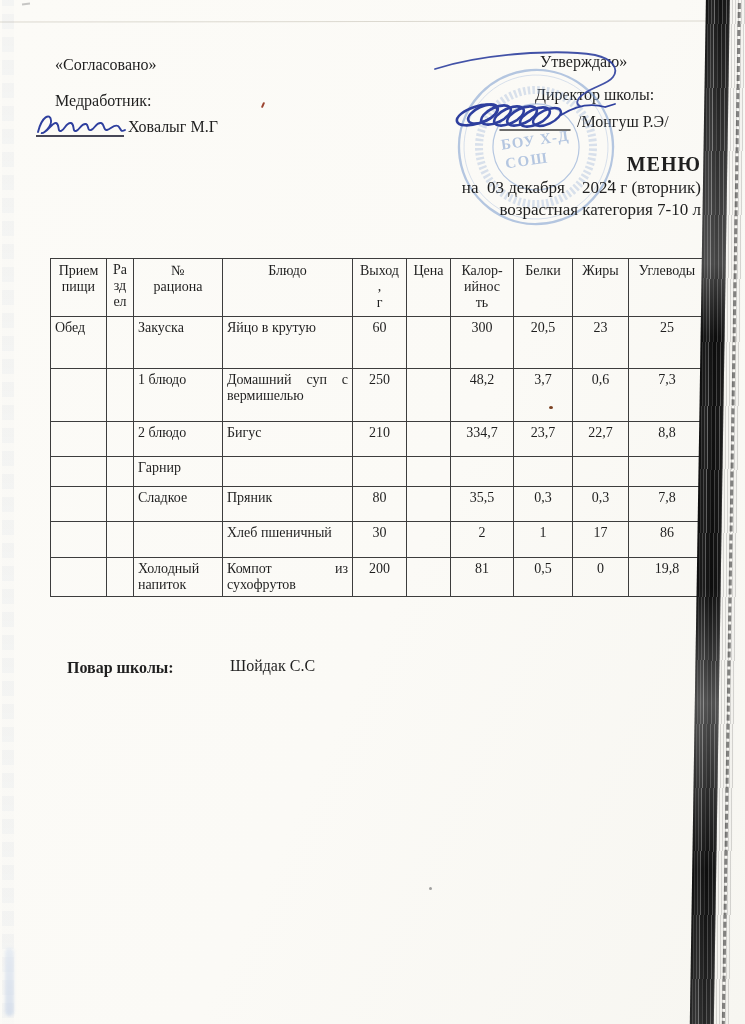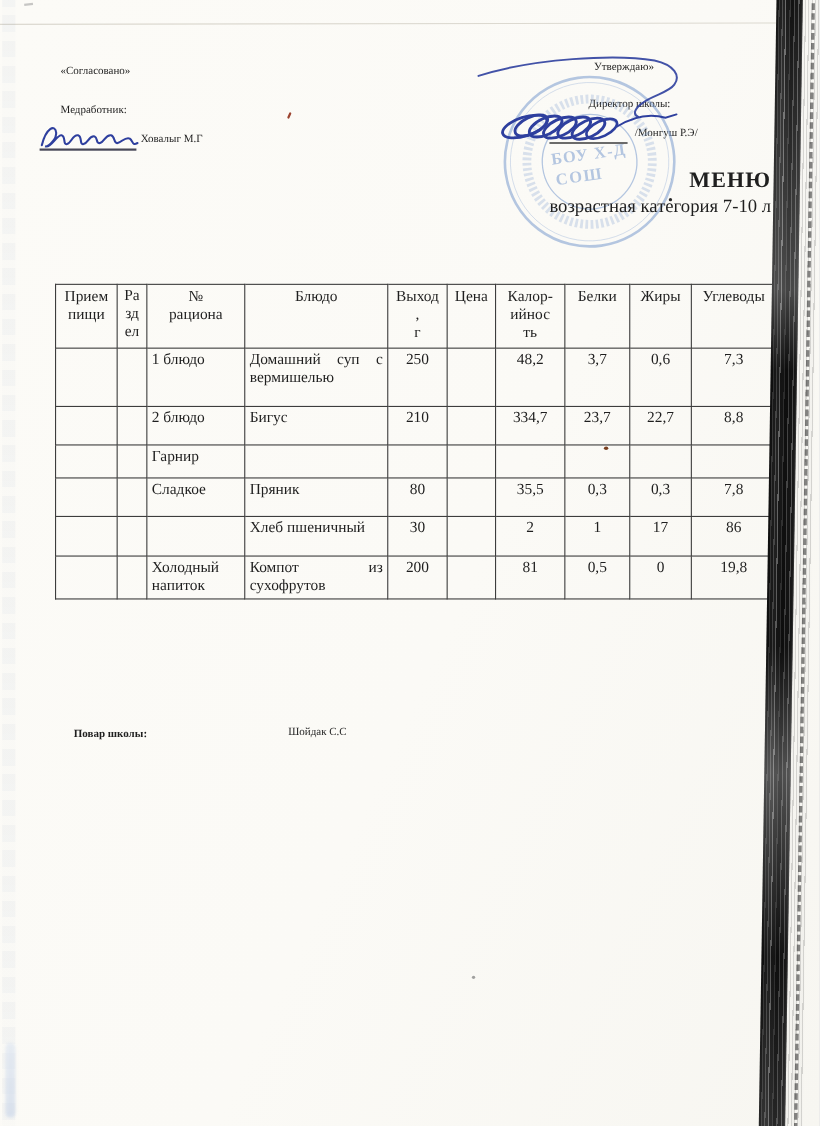"«Согласовано»" .lbl { font-size: 10px -> 16px }
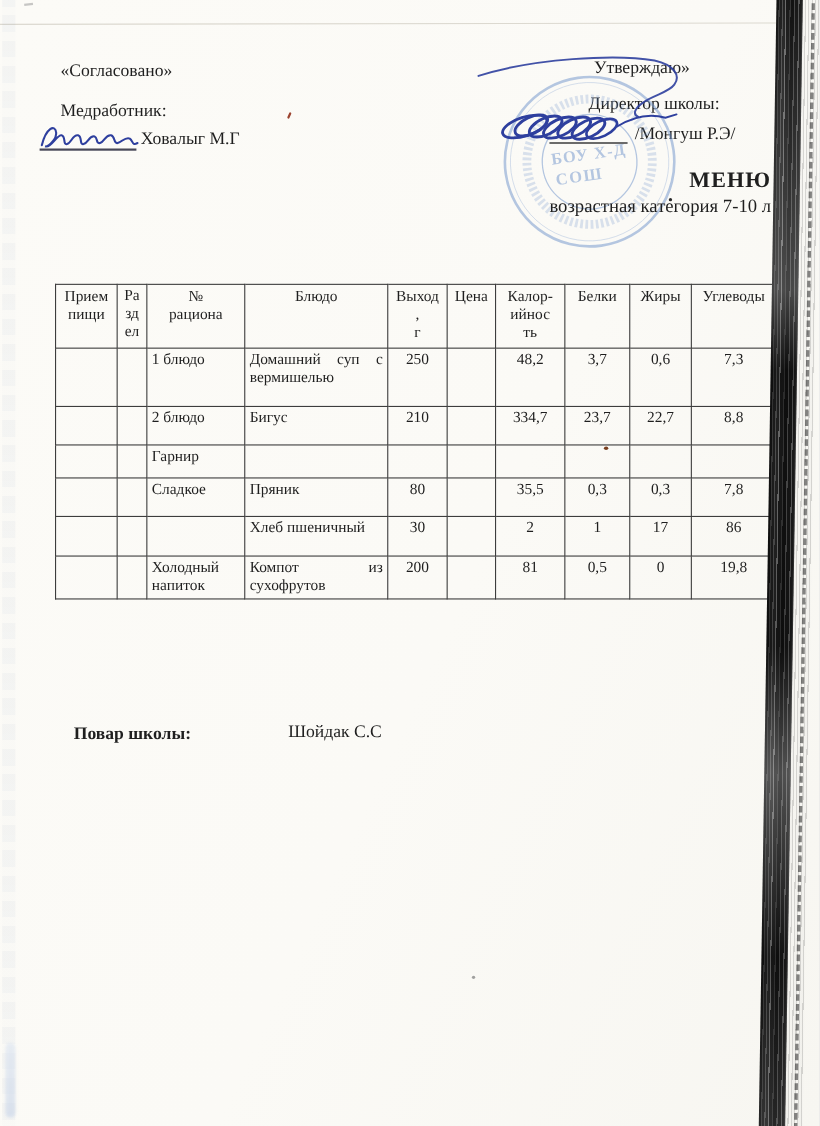"на 03 декабря 2024 г" div.title-line { html: none -> <div>на 03 декабря 2024 г (вторник)</div> }
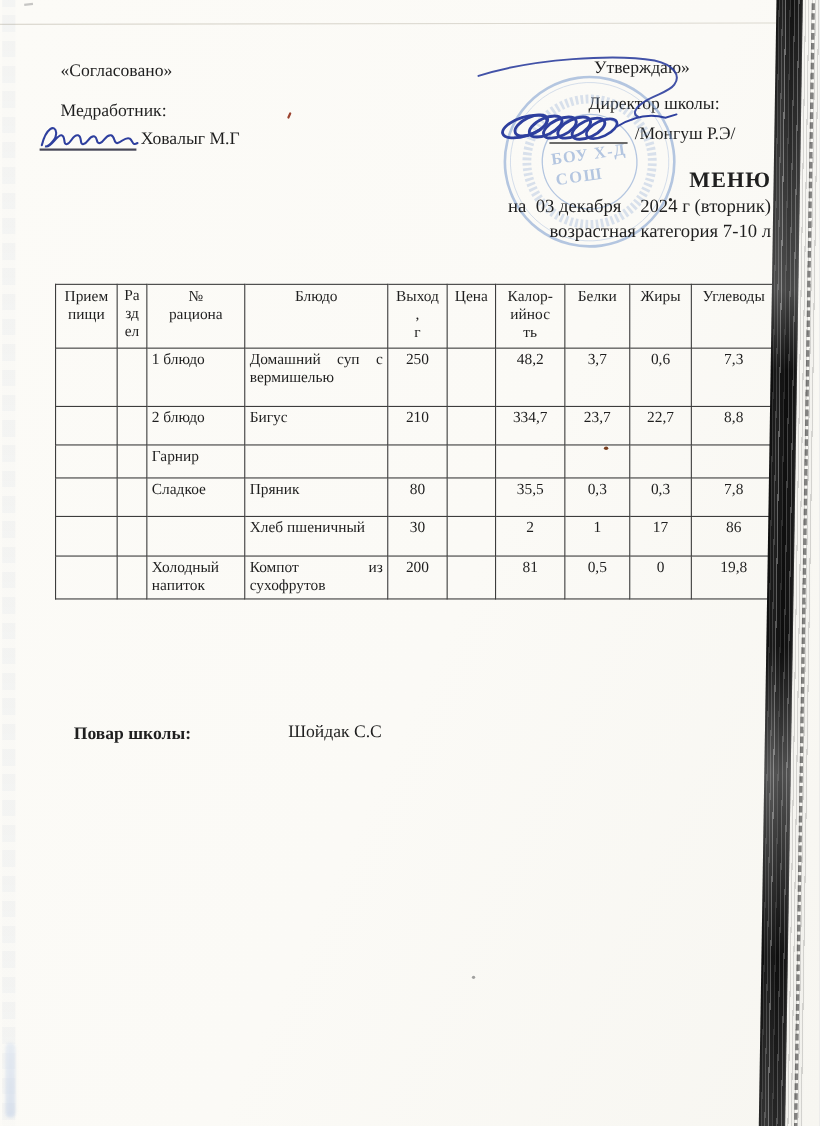"Обед" tr { html: none -> <tr> <td>Обед</td> <td></td> <td>Закуска</td> <td>Яйцо в крутую</td> <td>60</td> <td></td> <td>300</td> <td>20,5</td> <td>23</td> <td>25</td> </tr> }
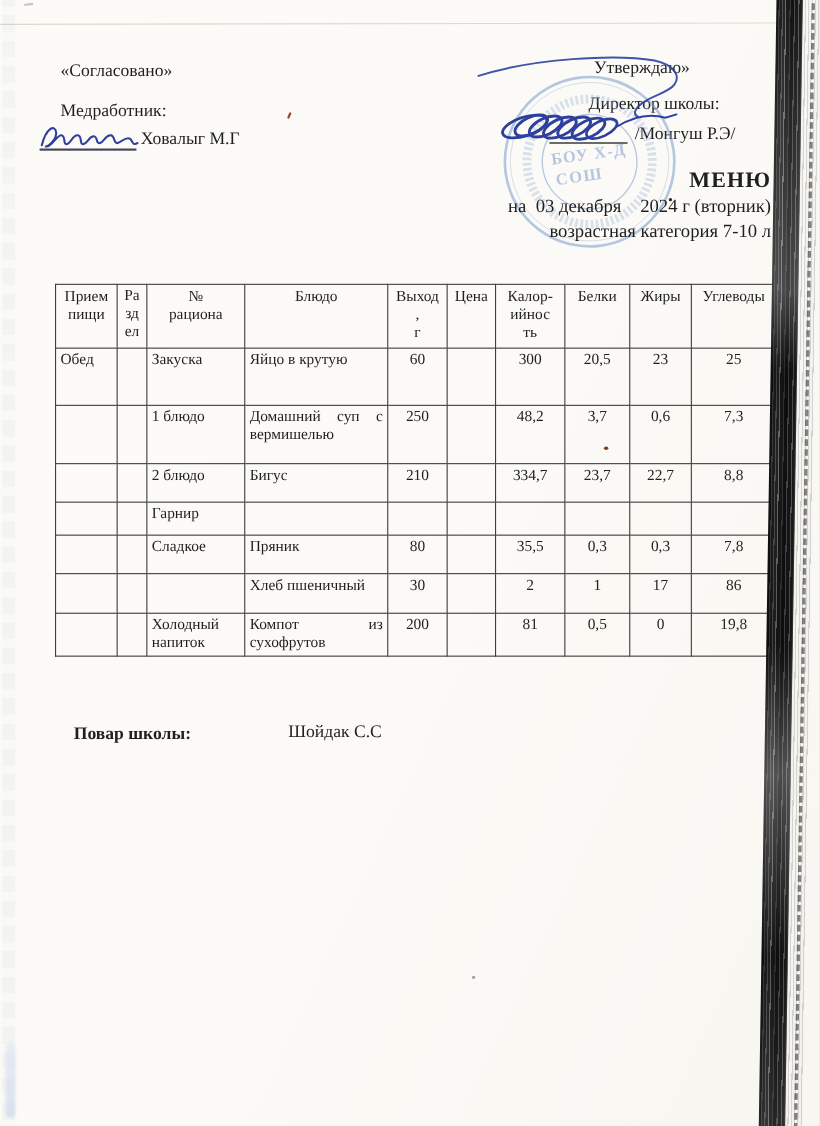"Шойдак С.С" div.abs { margin-left: 32px -> none }
